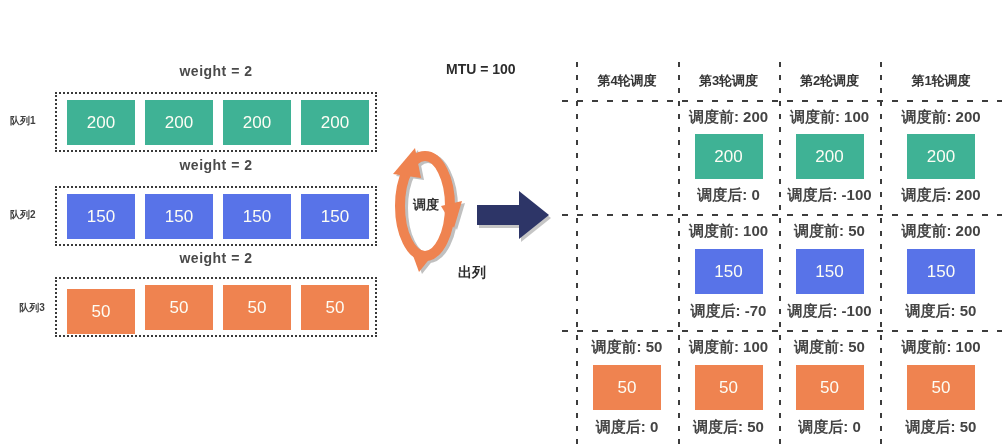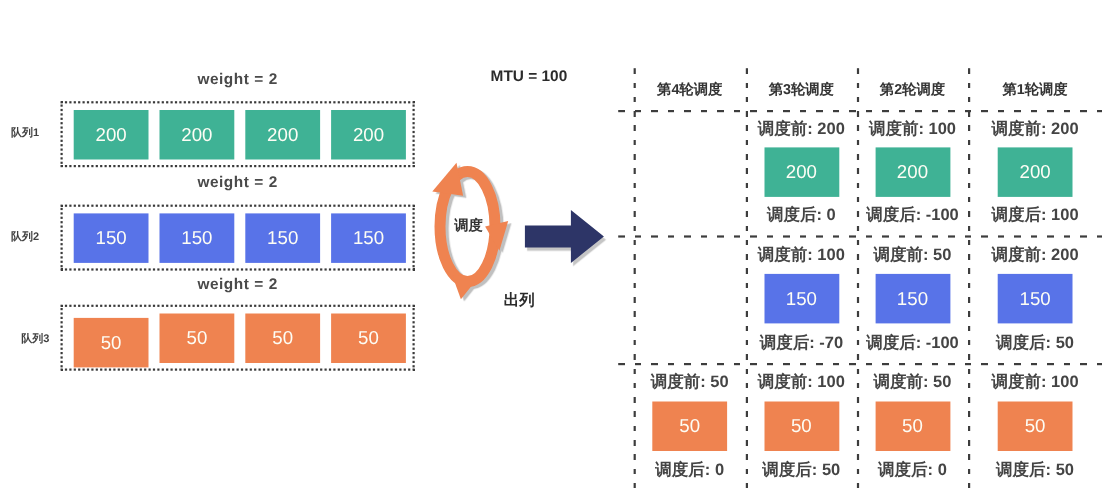"调度后: 100" div.cell-label { text: 100 -> 200 }
